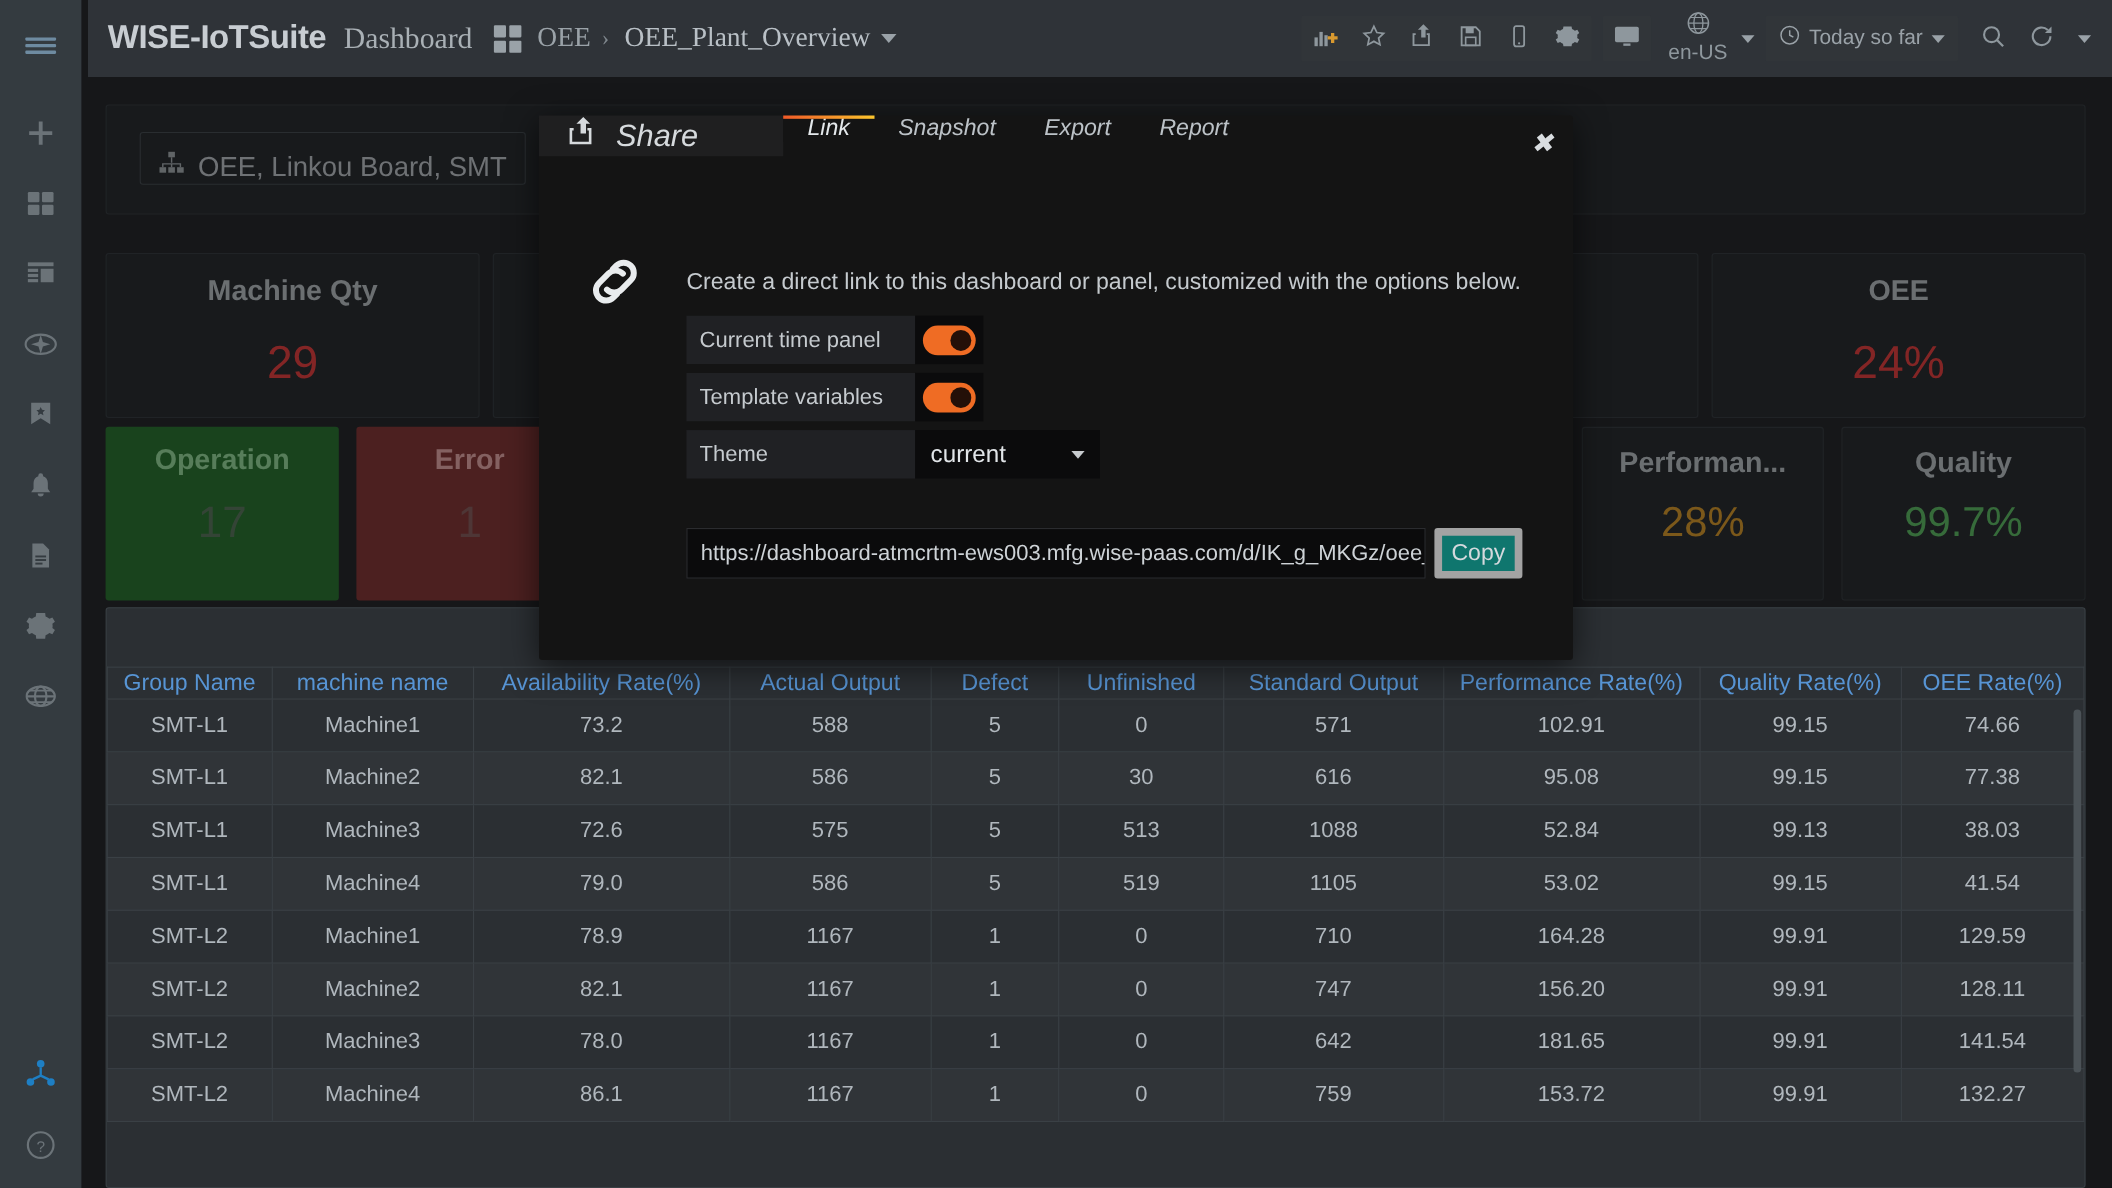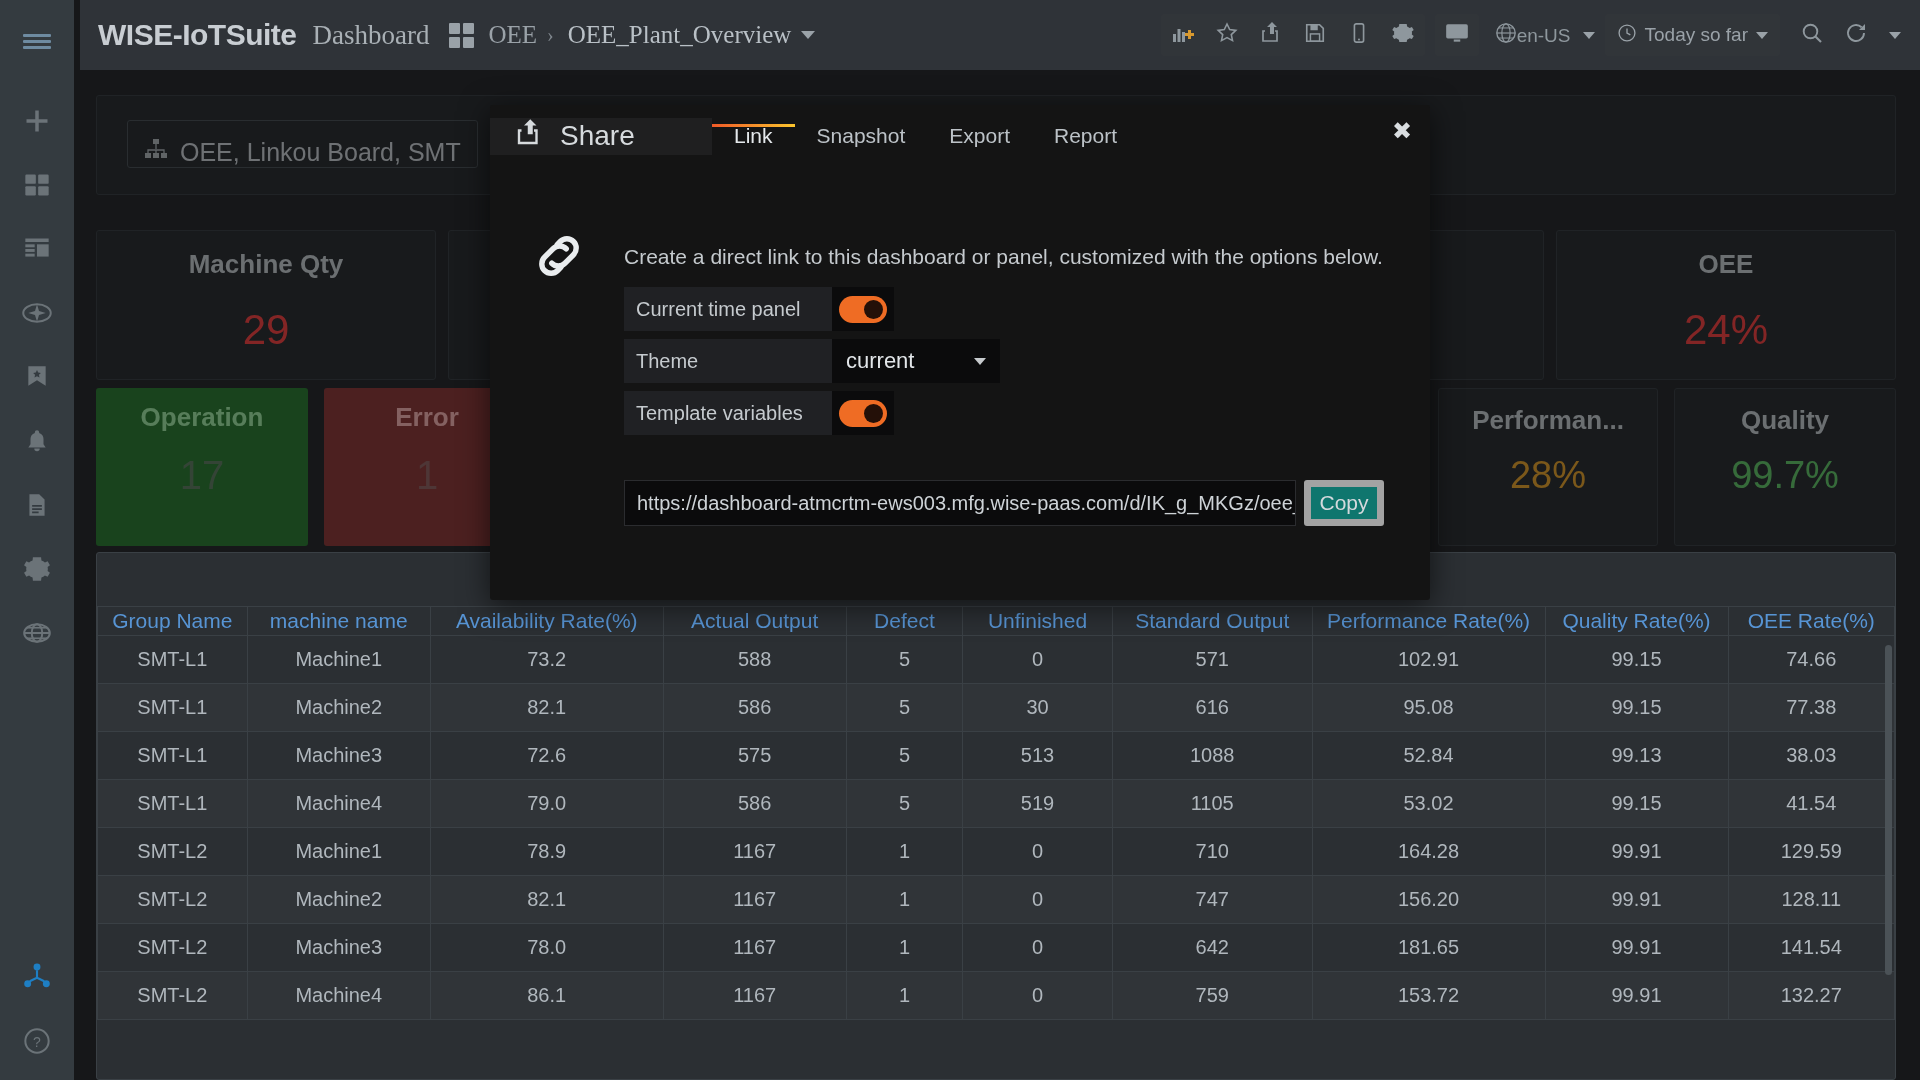"en-US" .lang-wrap { flex-direction: row -> column }
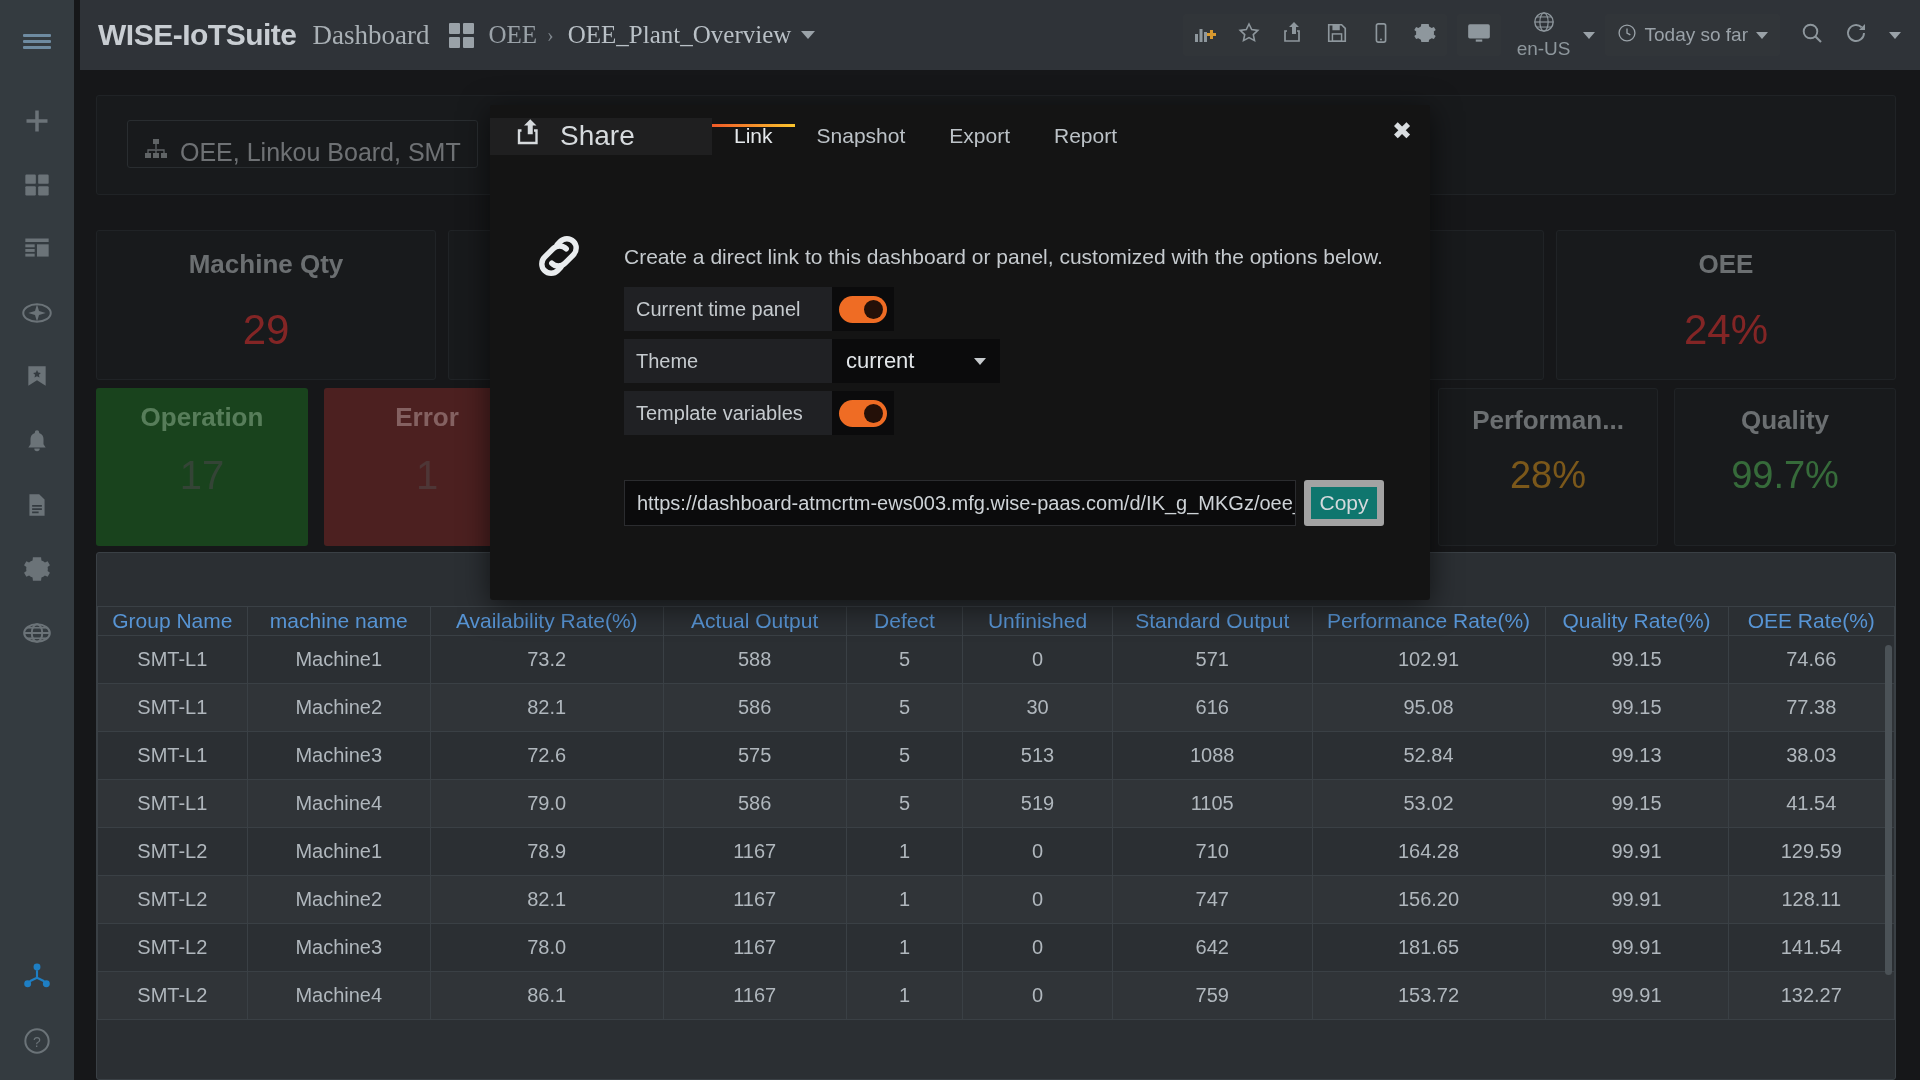"Share" .modal-head { align-items: center -> flex-start; font-style: none -> italic }
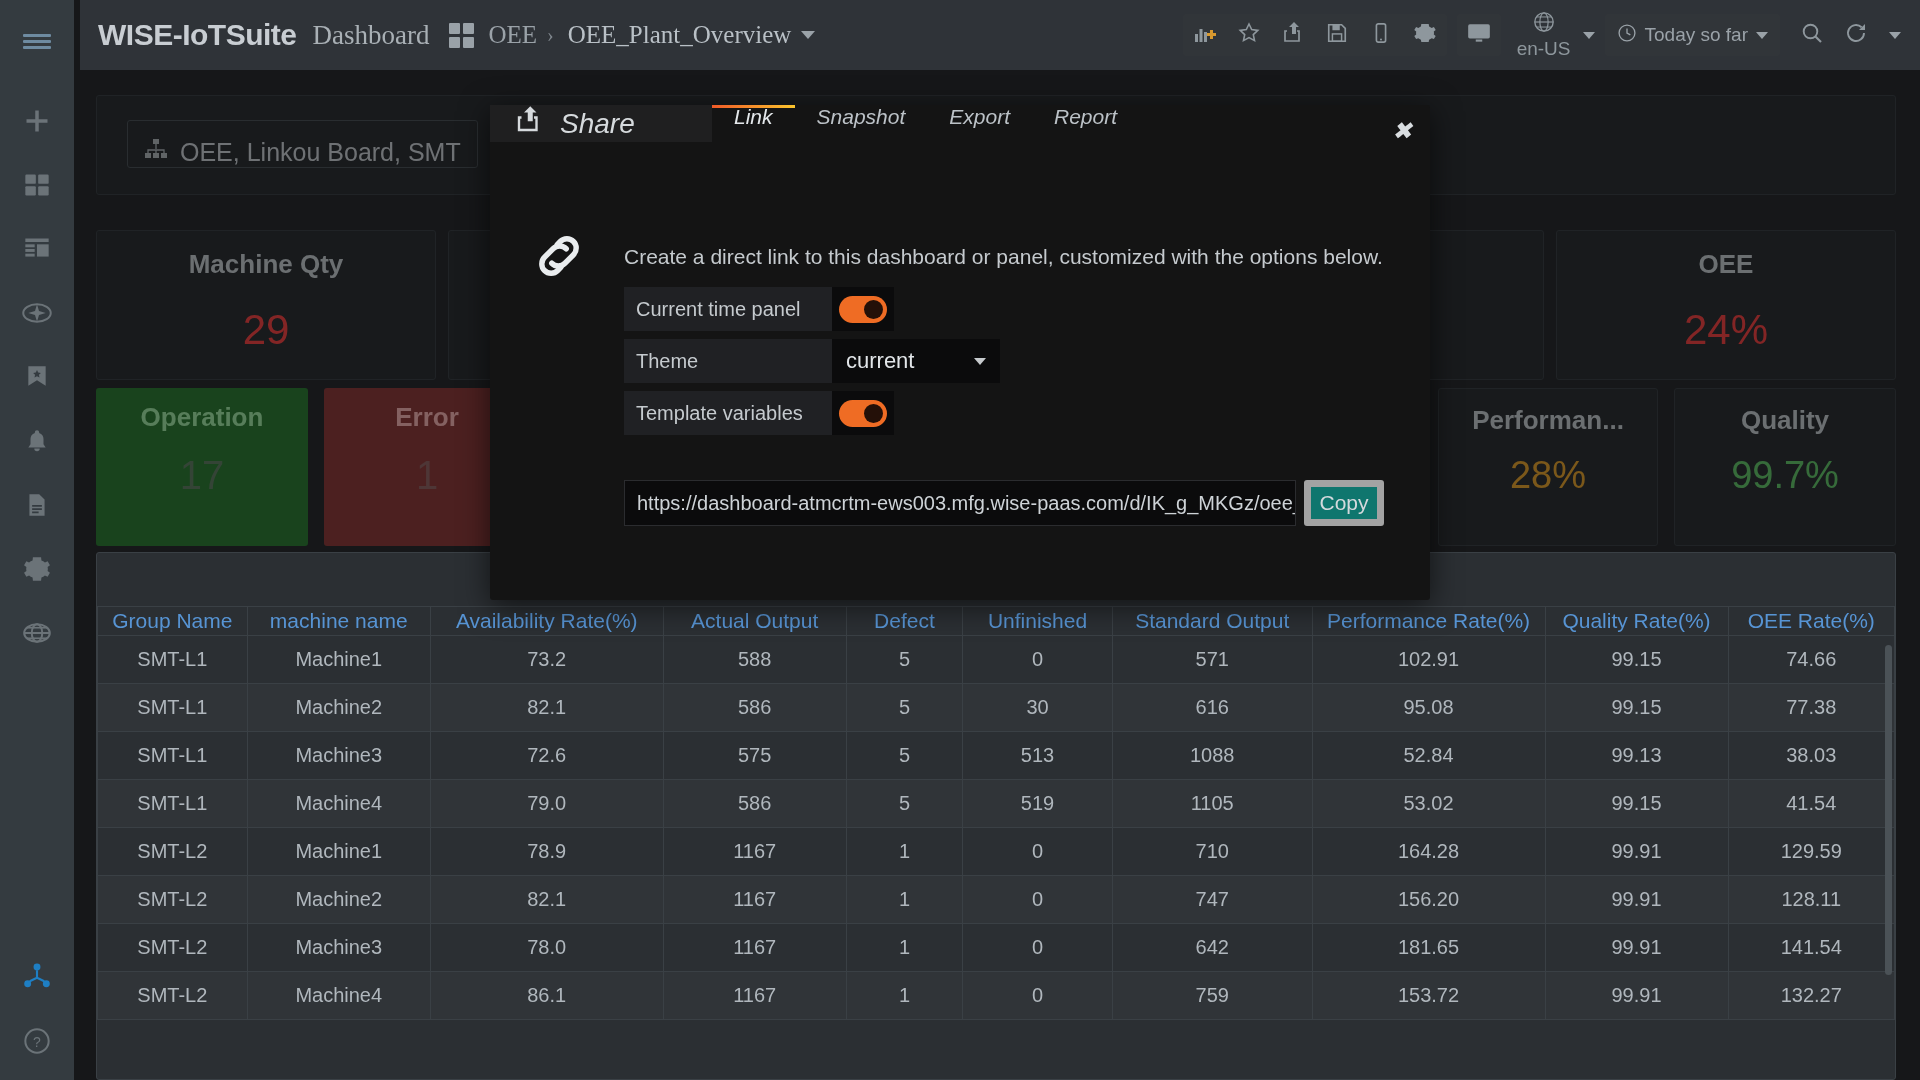"Theme" div.opt-row { order: before "Template variables" -> after "Template variables" }
